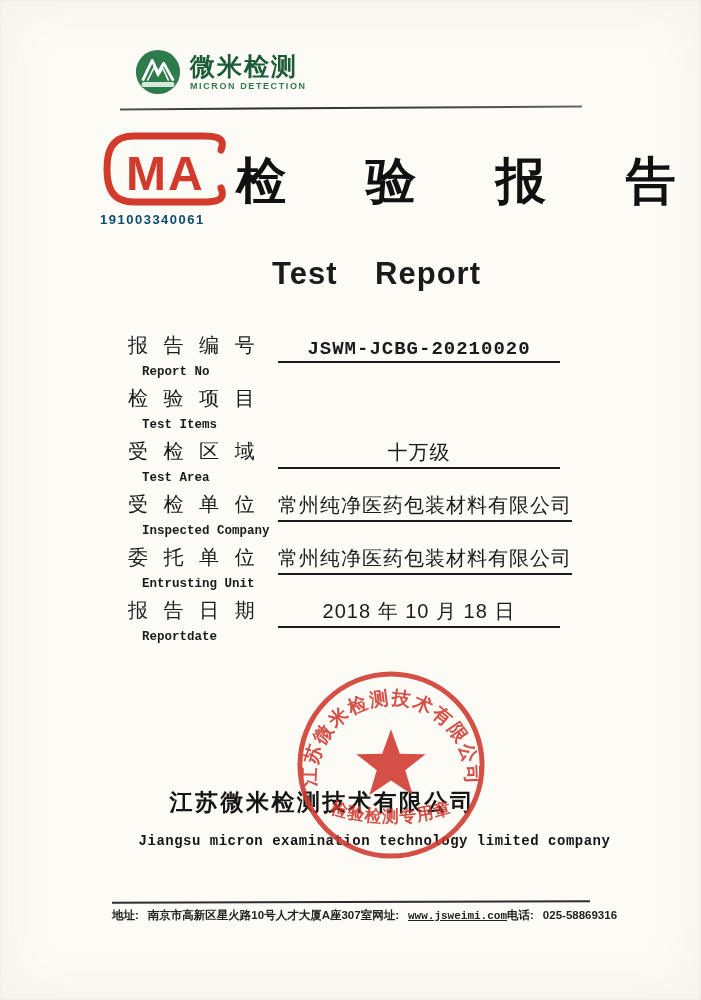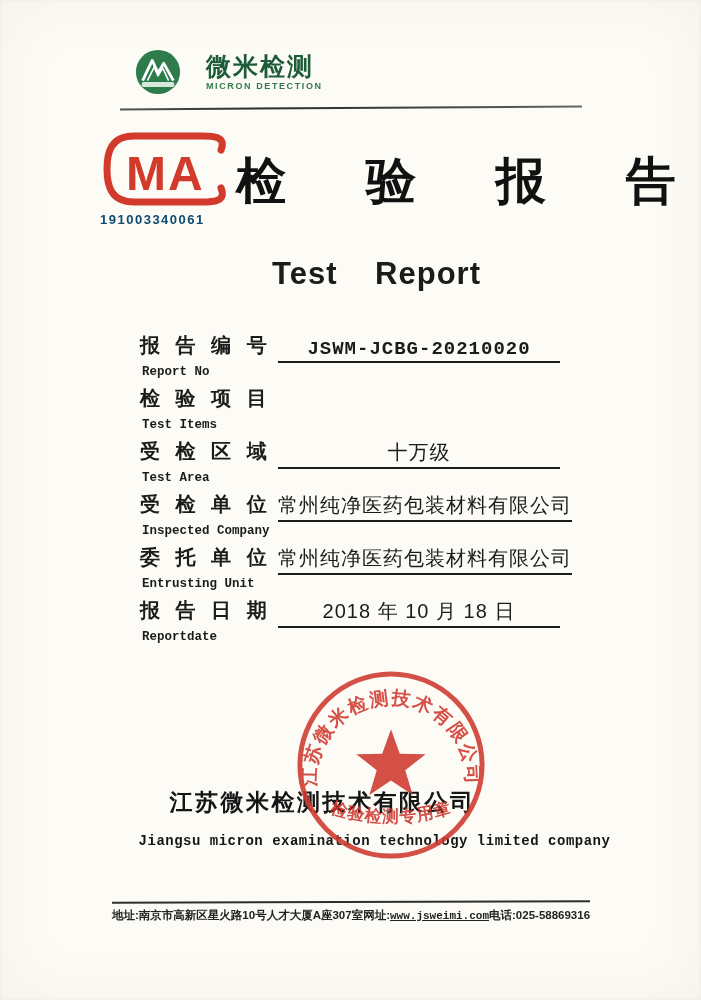"微米检测" .logo-text { margin-left: 24px -> 8px }
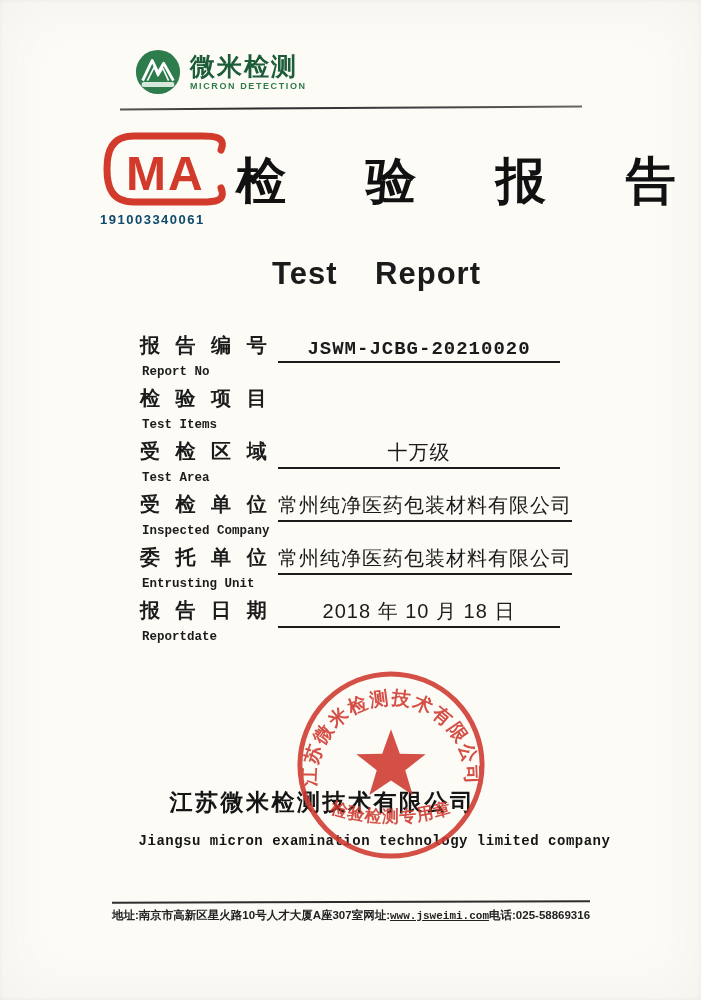"报 告 编 号" .label-cn { font-weight: 700 -> 400; margin-left: 12px -> none }
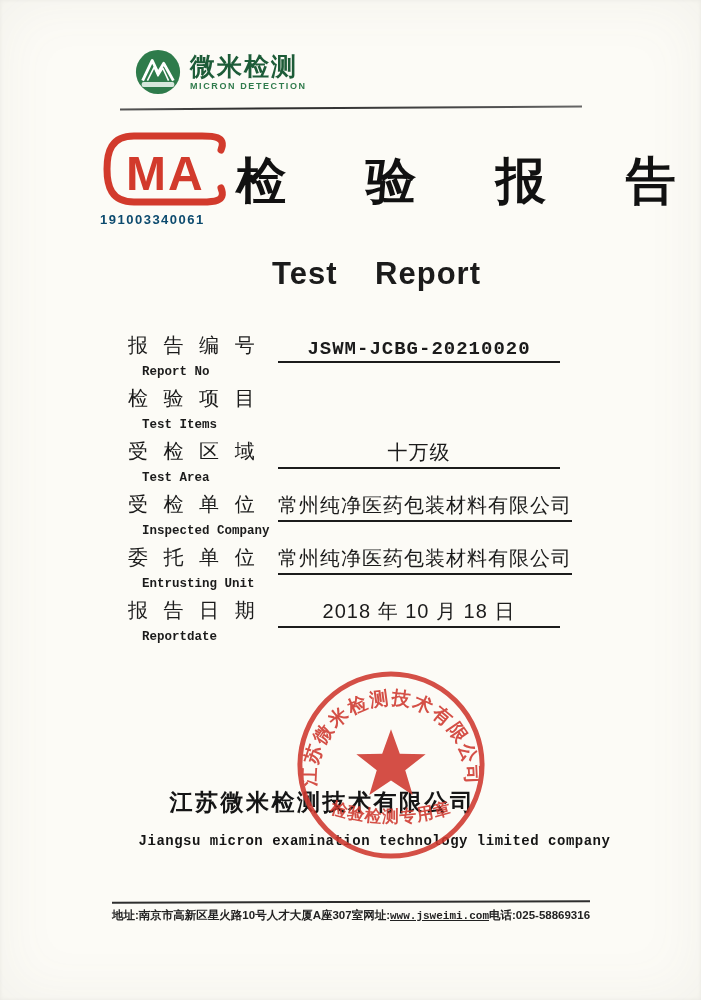"地址:" .footer .seg { gap: 0 -> 9px }
